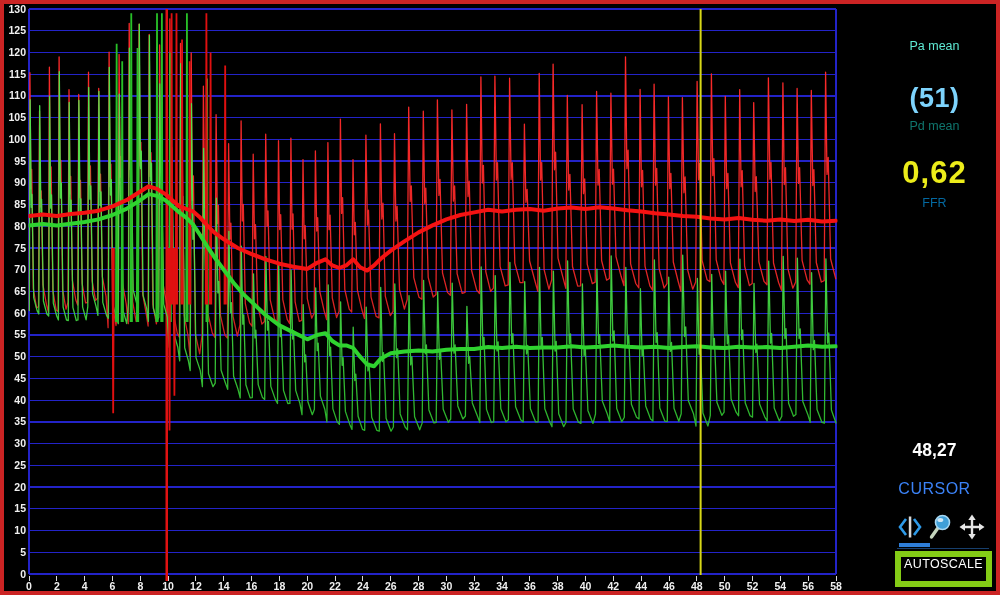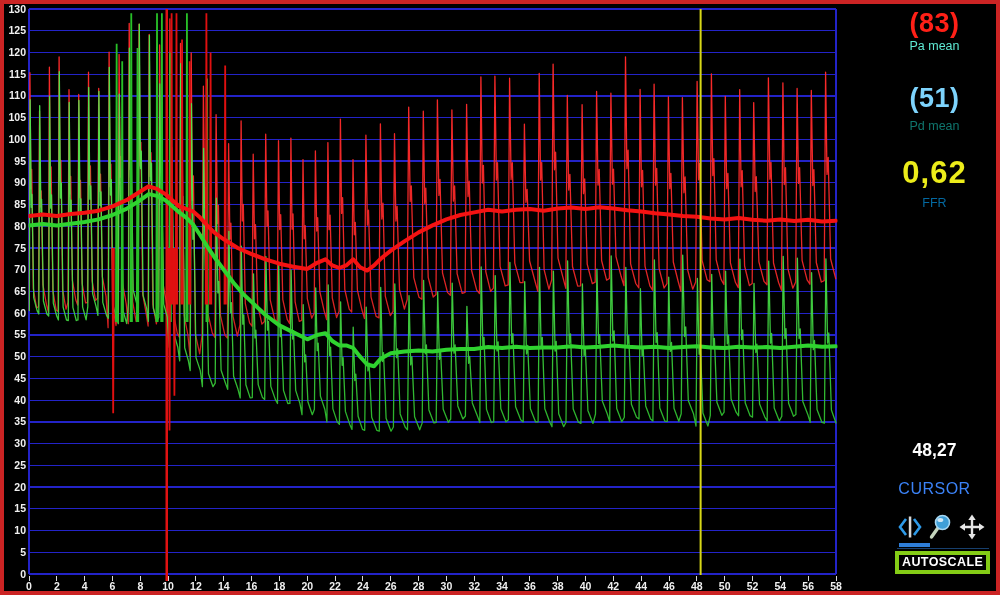"(83)" div.panel-text { html: <div>(83)</div> -> none }
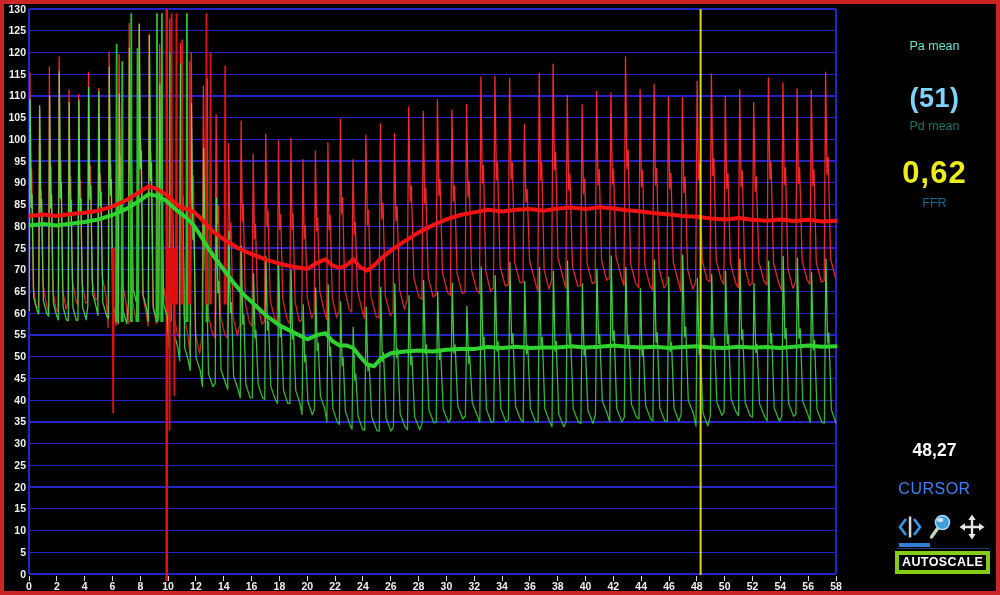"AUTOSCALE" #autoscale { border: 4px solid #84cc16 -> 6px solid #84cc16; font-weight: 700 -> 400; padding: 0px 3px 1px 3px -> 0px 3px 10px 3px }
